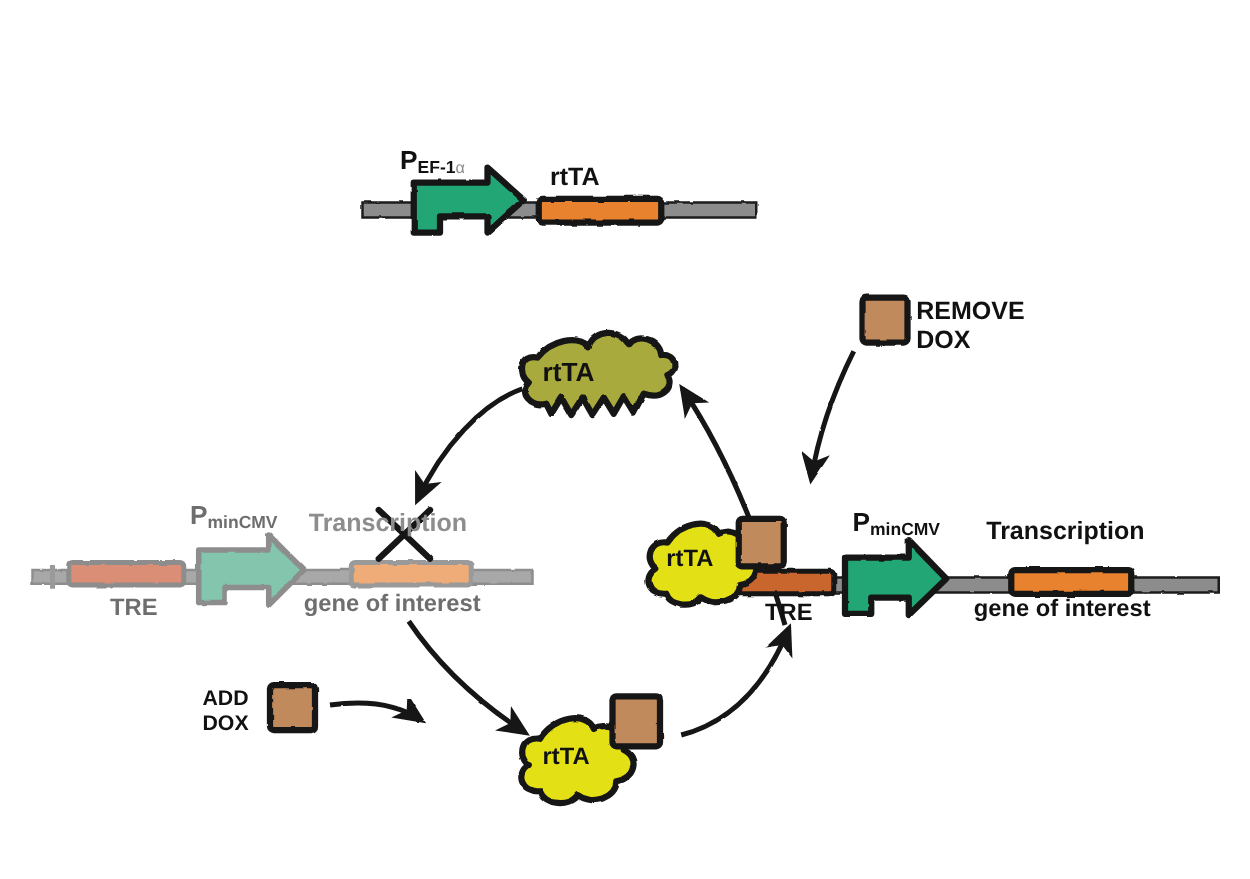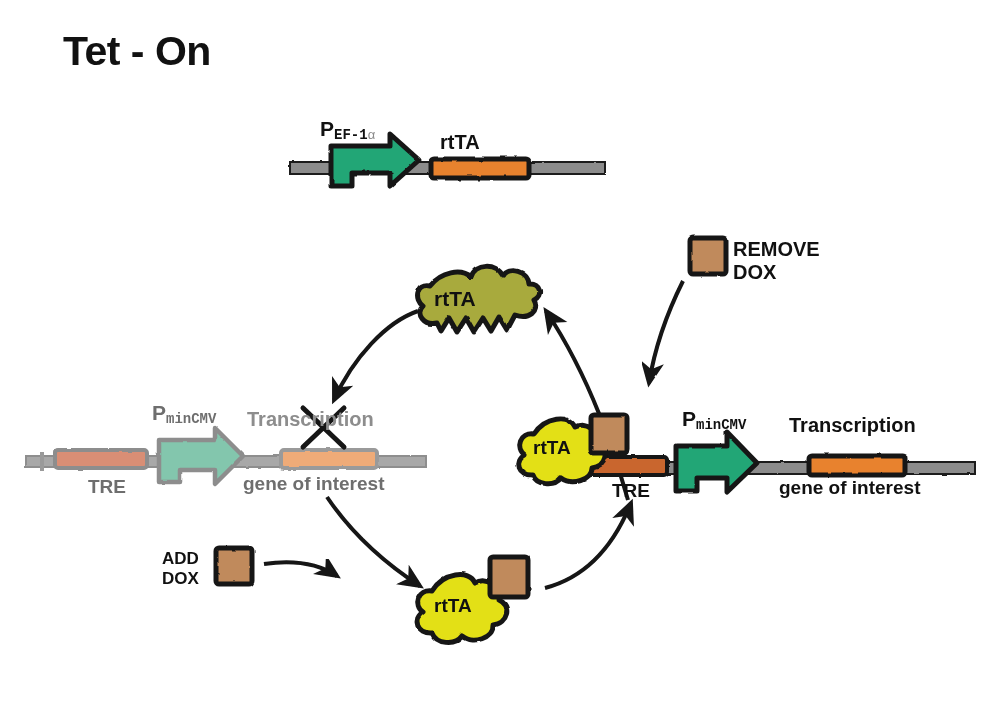"Tet - On" div.lbl { html: <div>Tet - On</div> -> none }
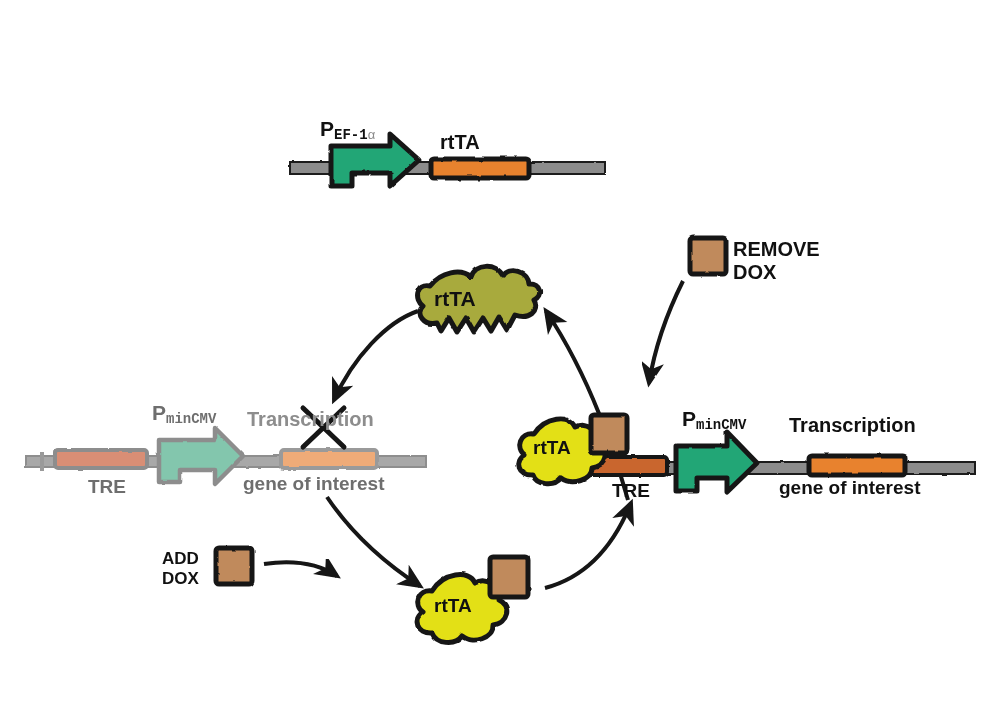"EF-1" .plabel .sub { font-family: Liberation Mono, monospace -> none }
